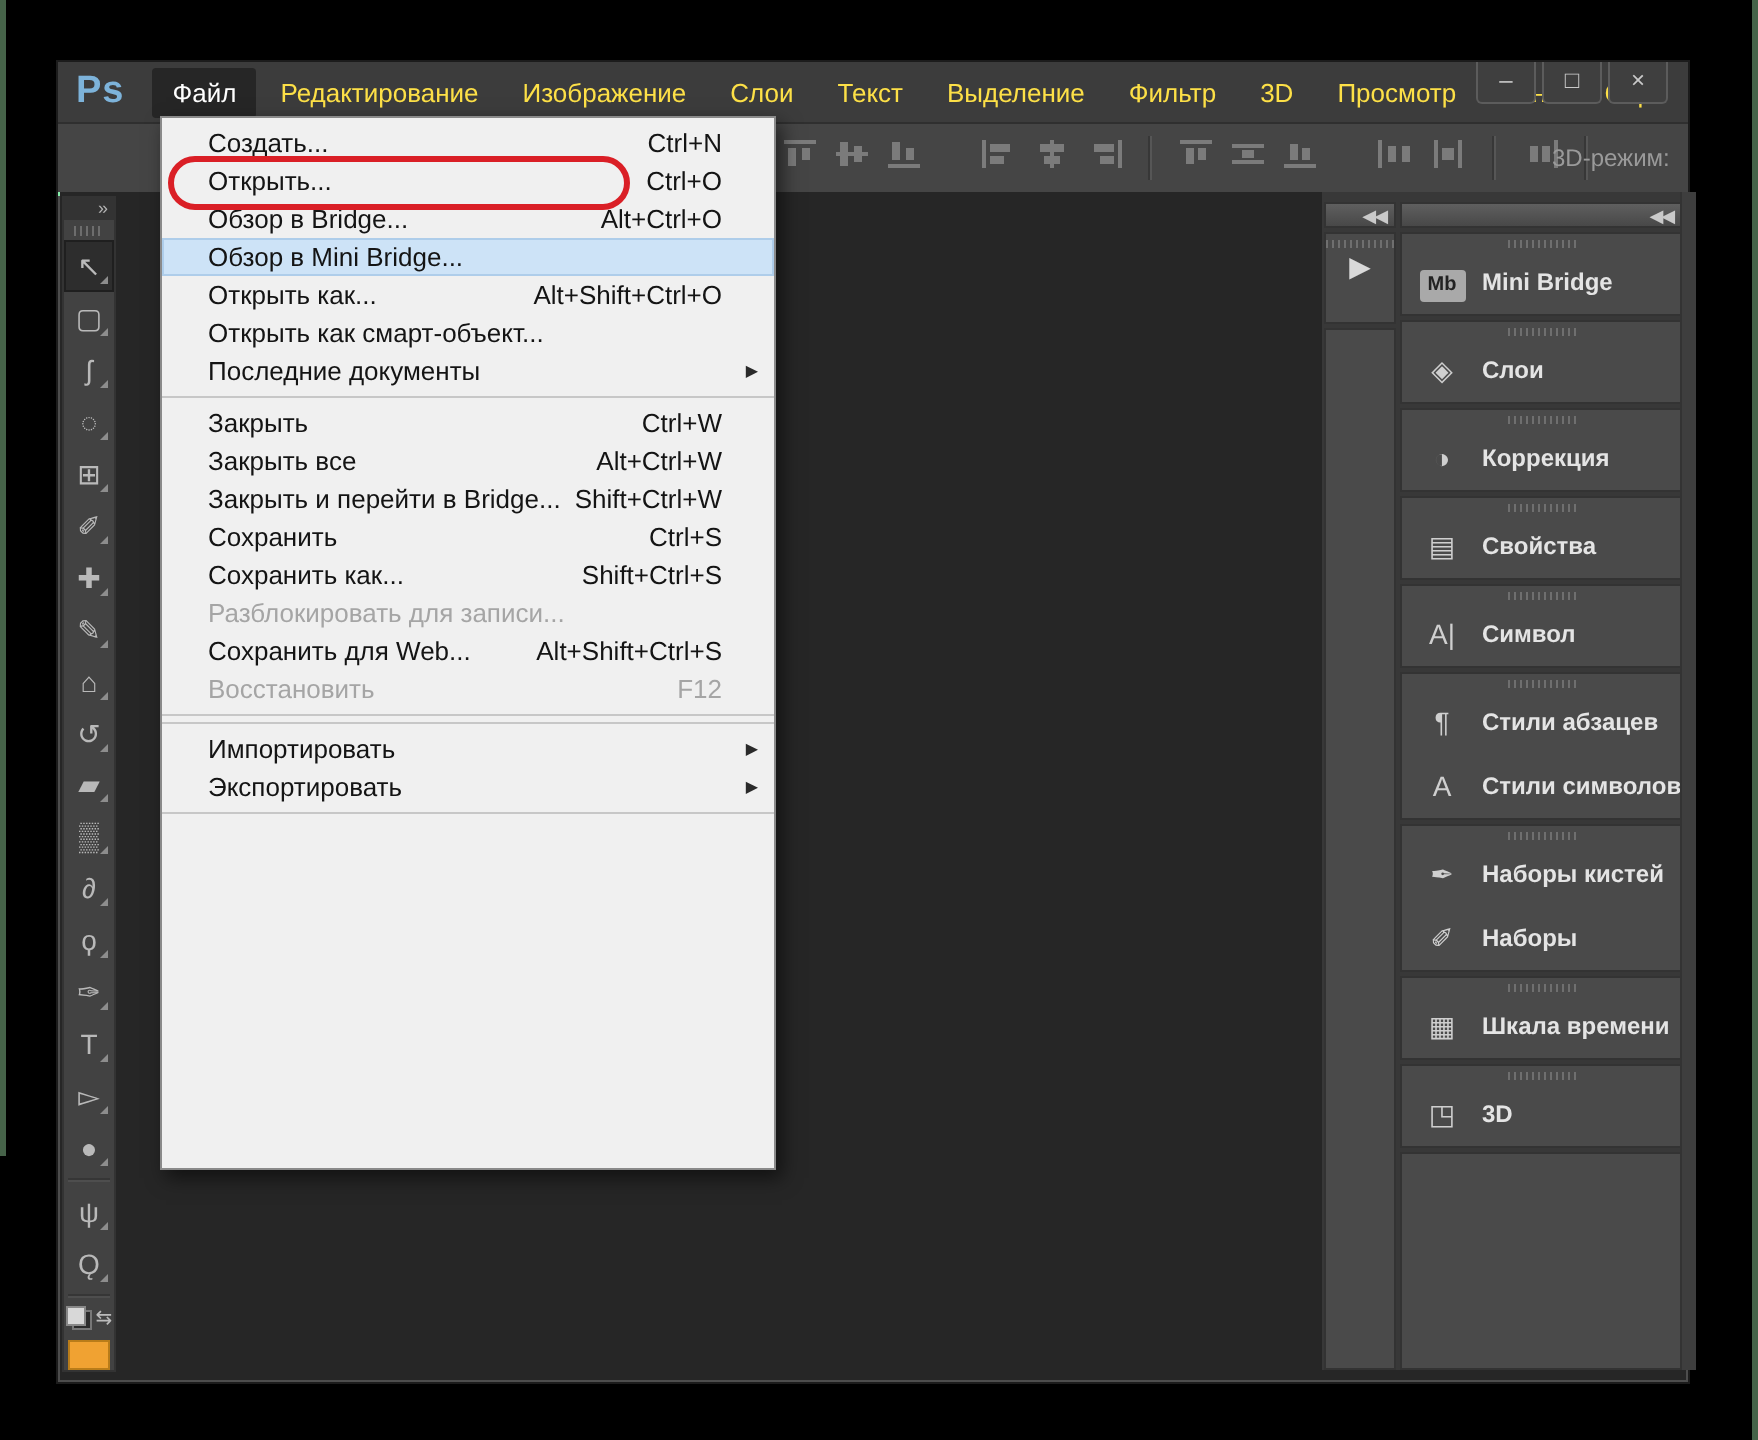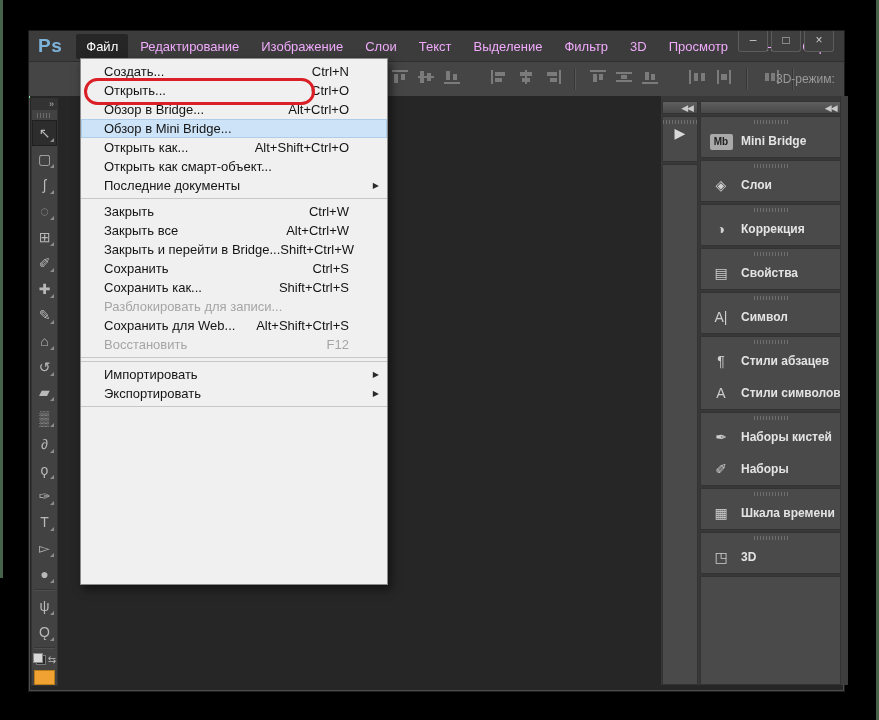"Редактирование" .menuitem { color: #f0abfc -> #fde047 }
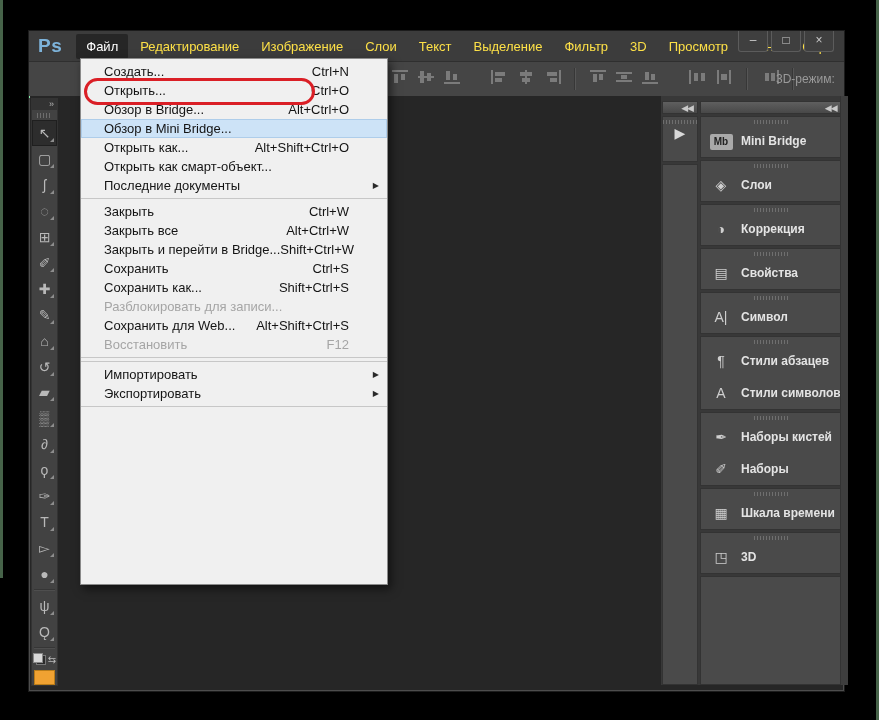"Создать..." .mi { padding: 0 38px 0 23px -> 0 26px 0 23px }
